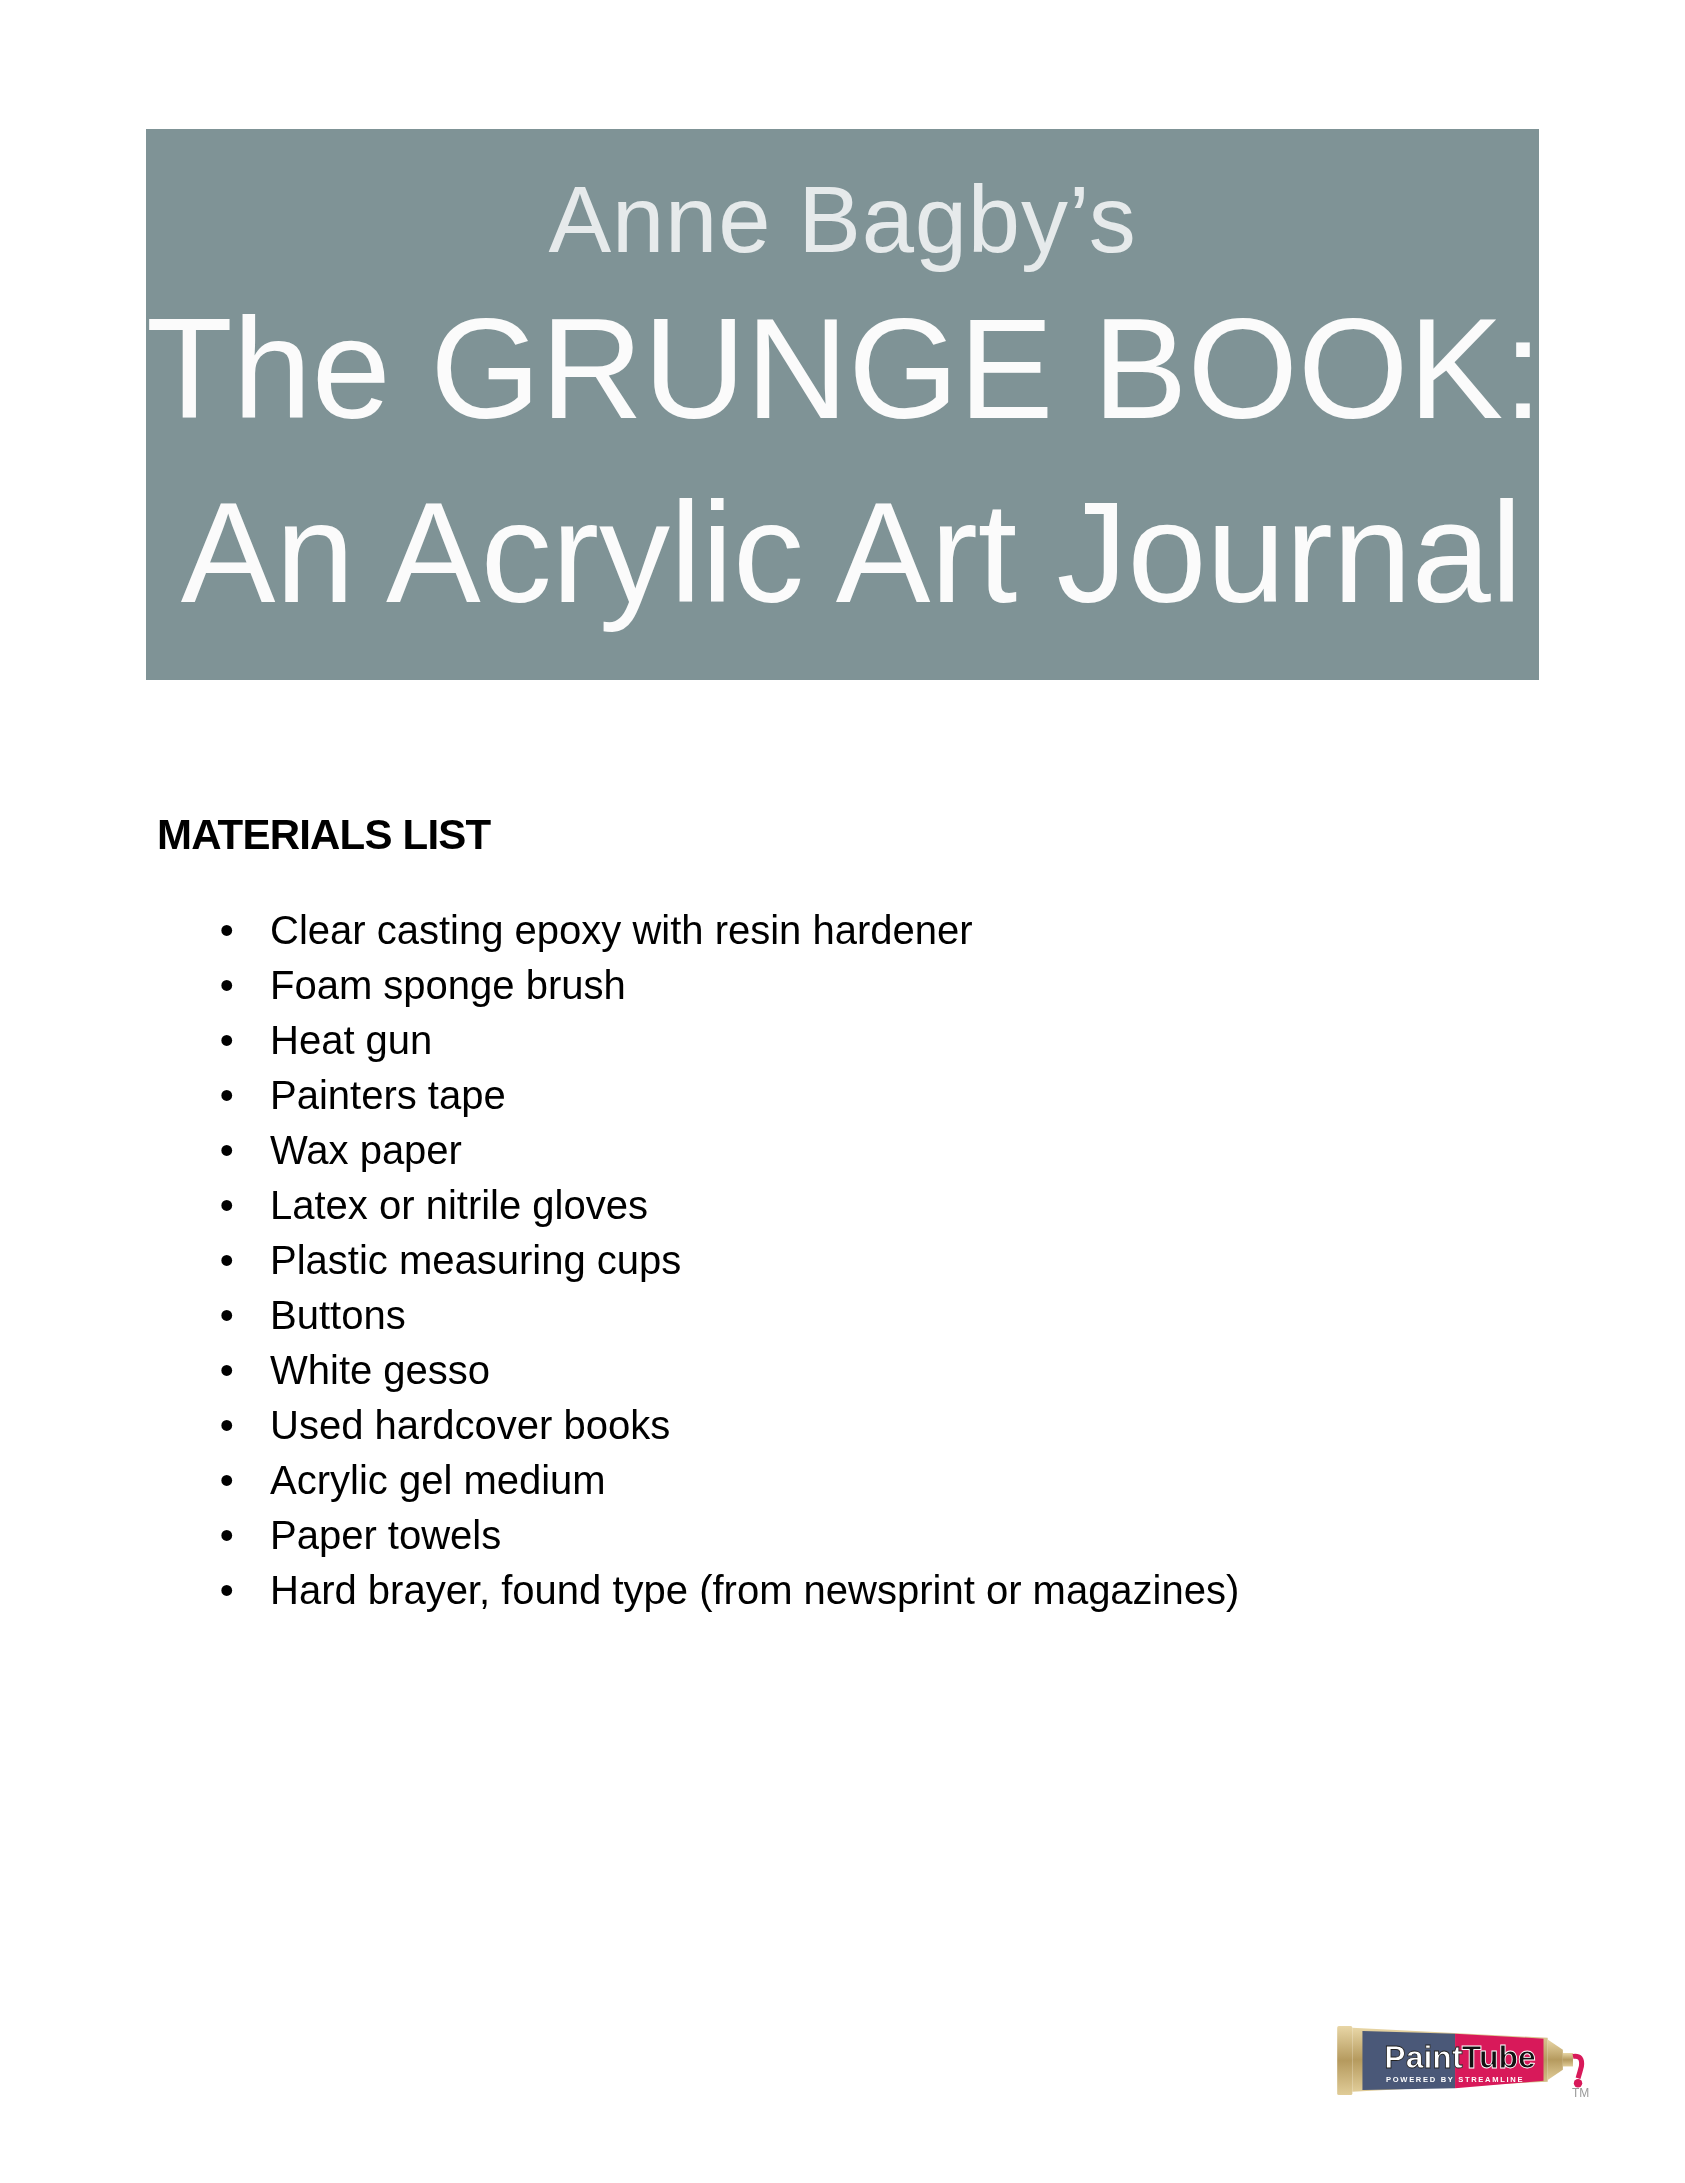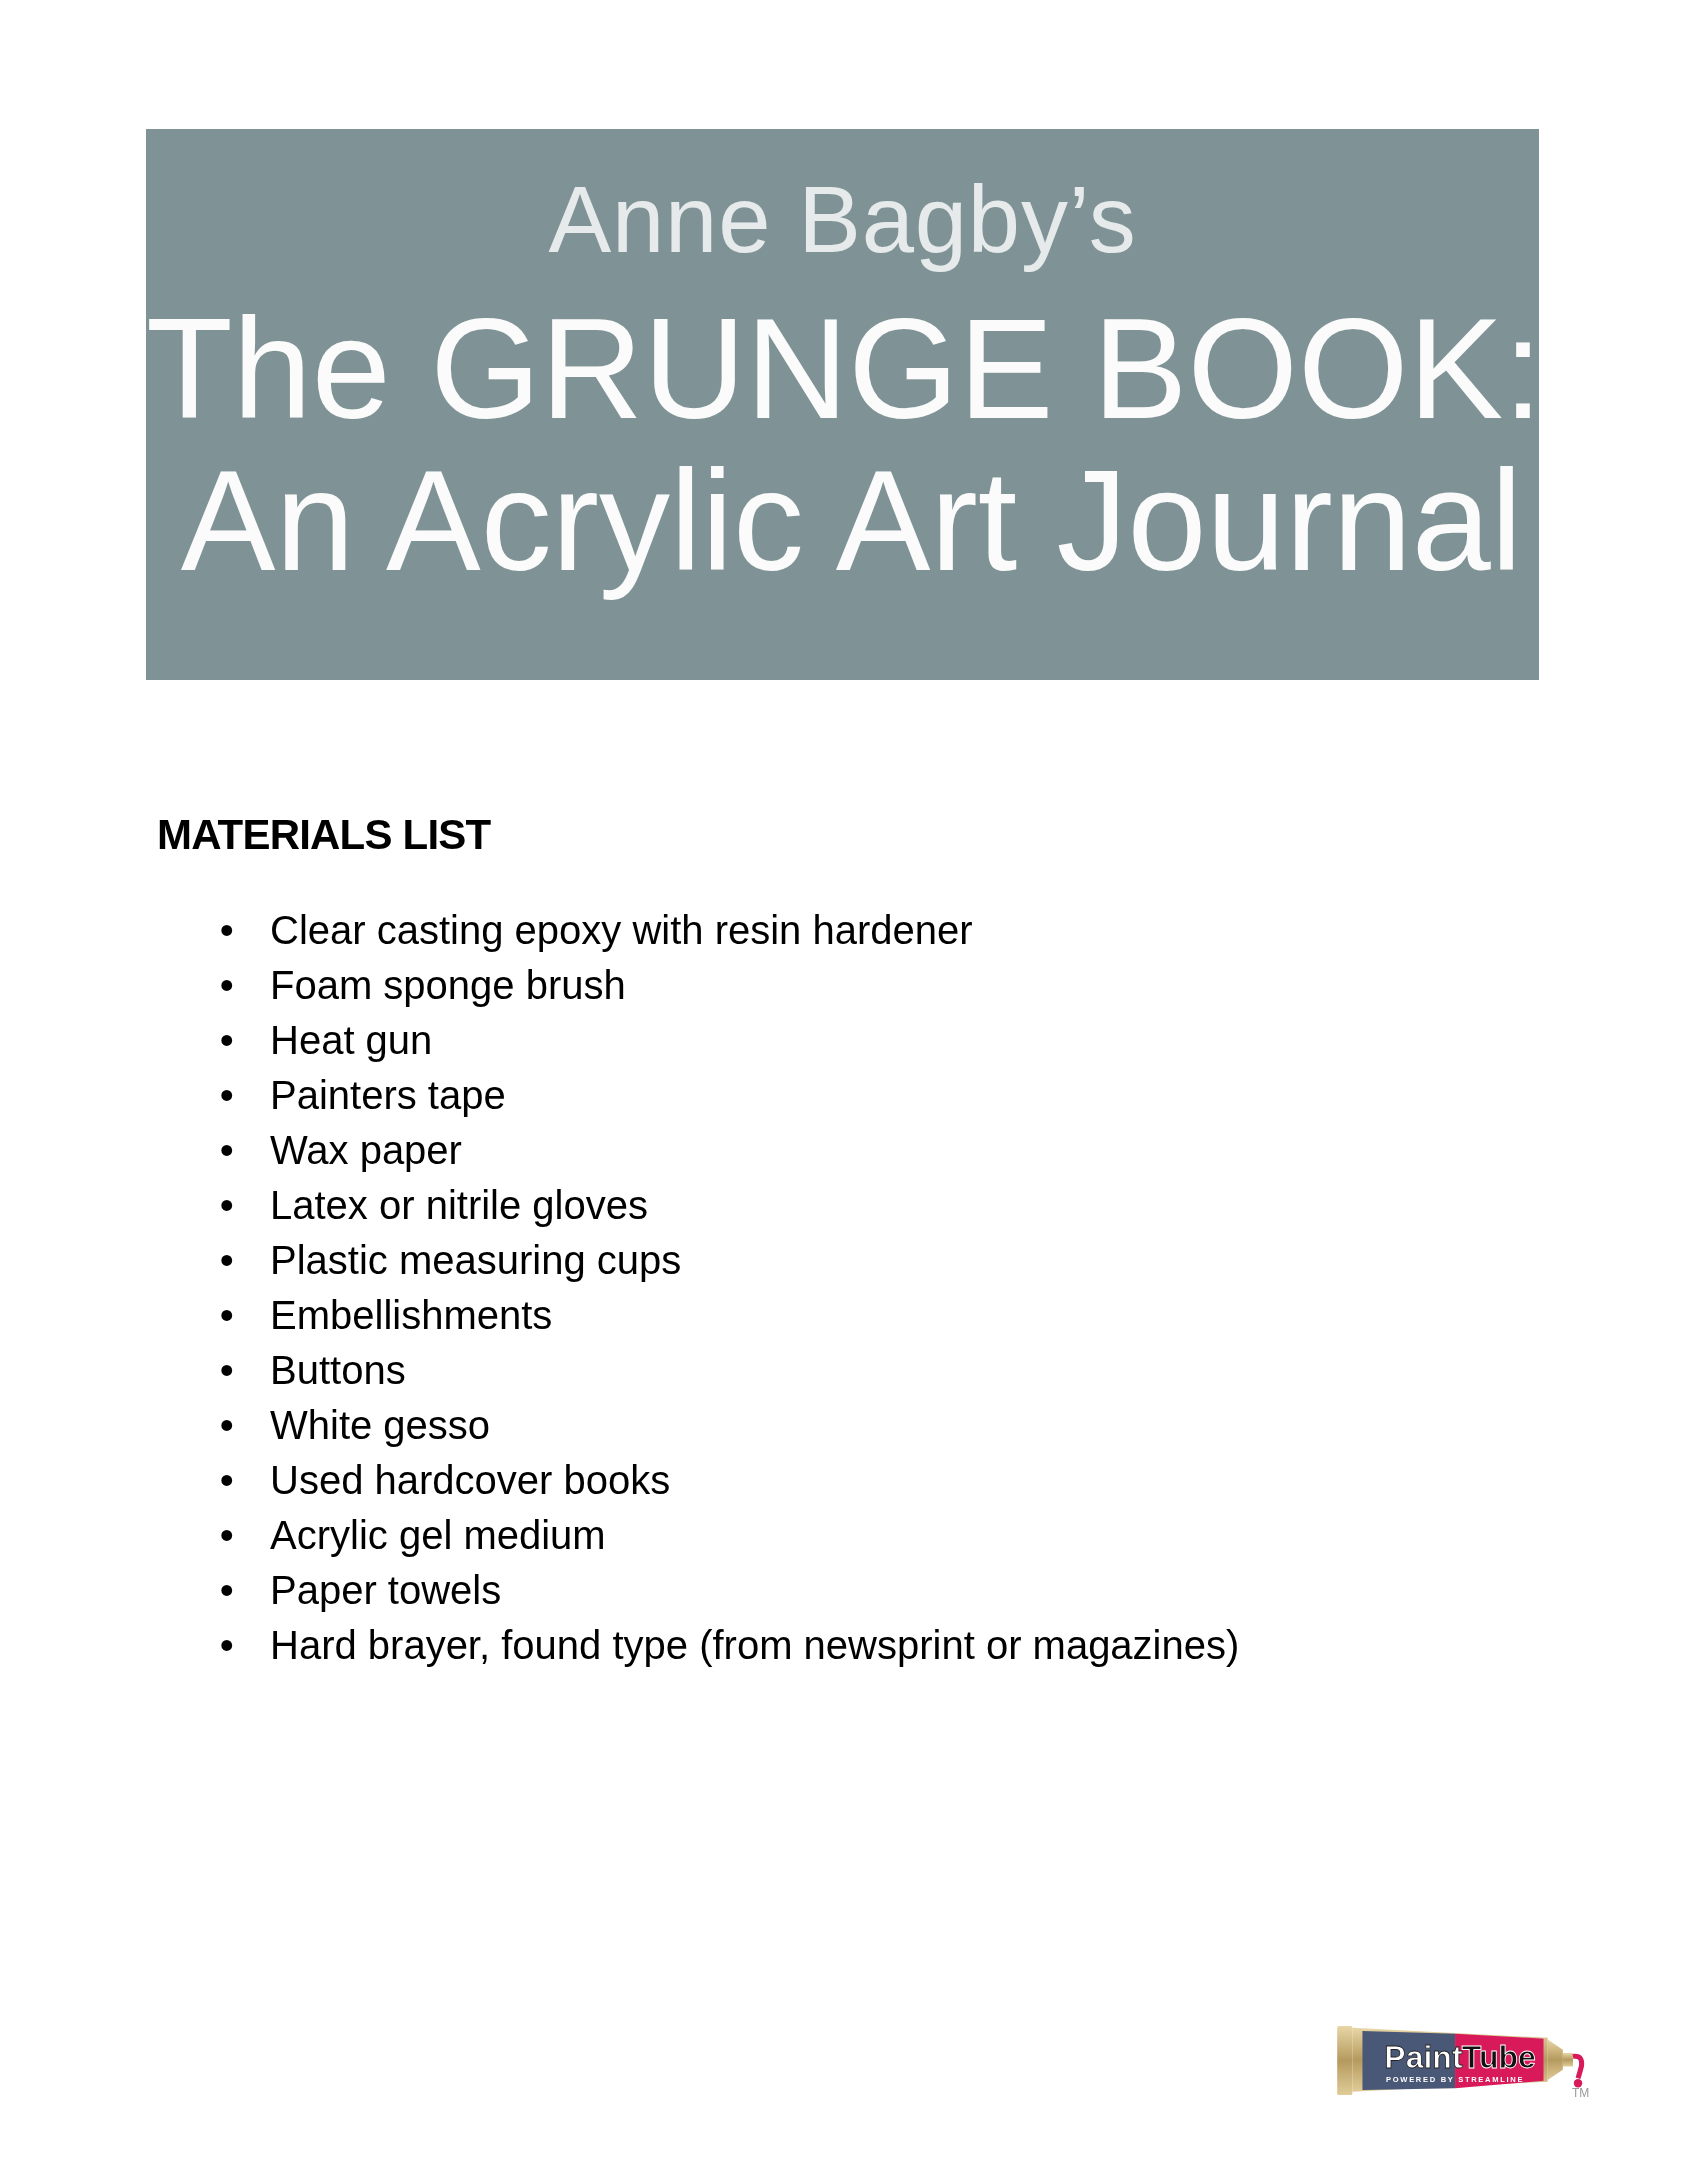"An Acrylic Art Journal" .banner .title2 { top: 321px -> 353px }
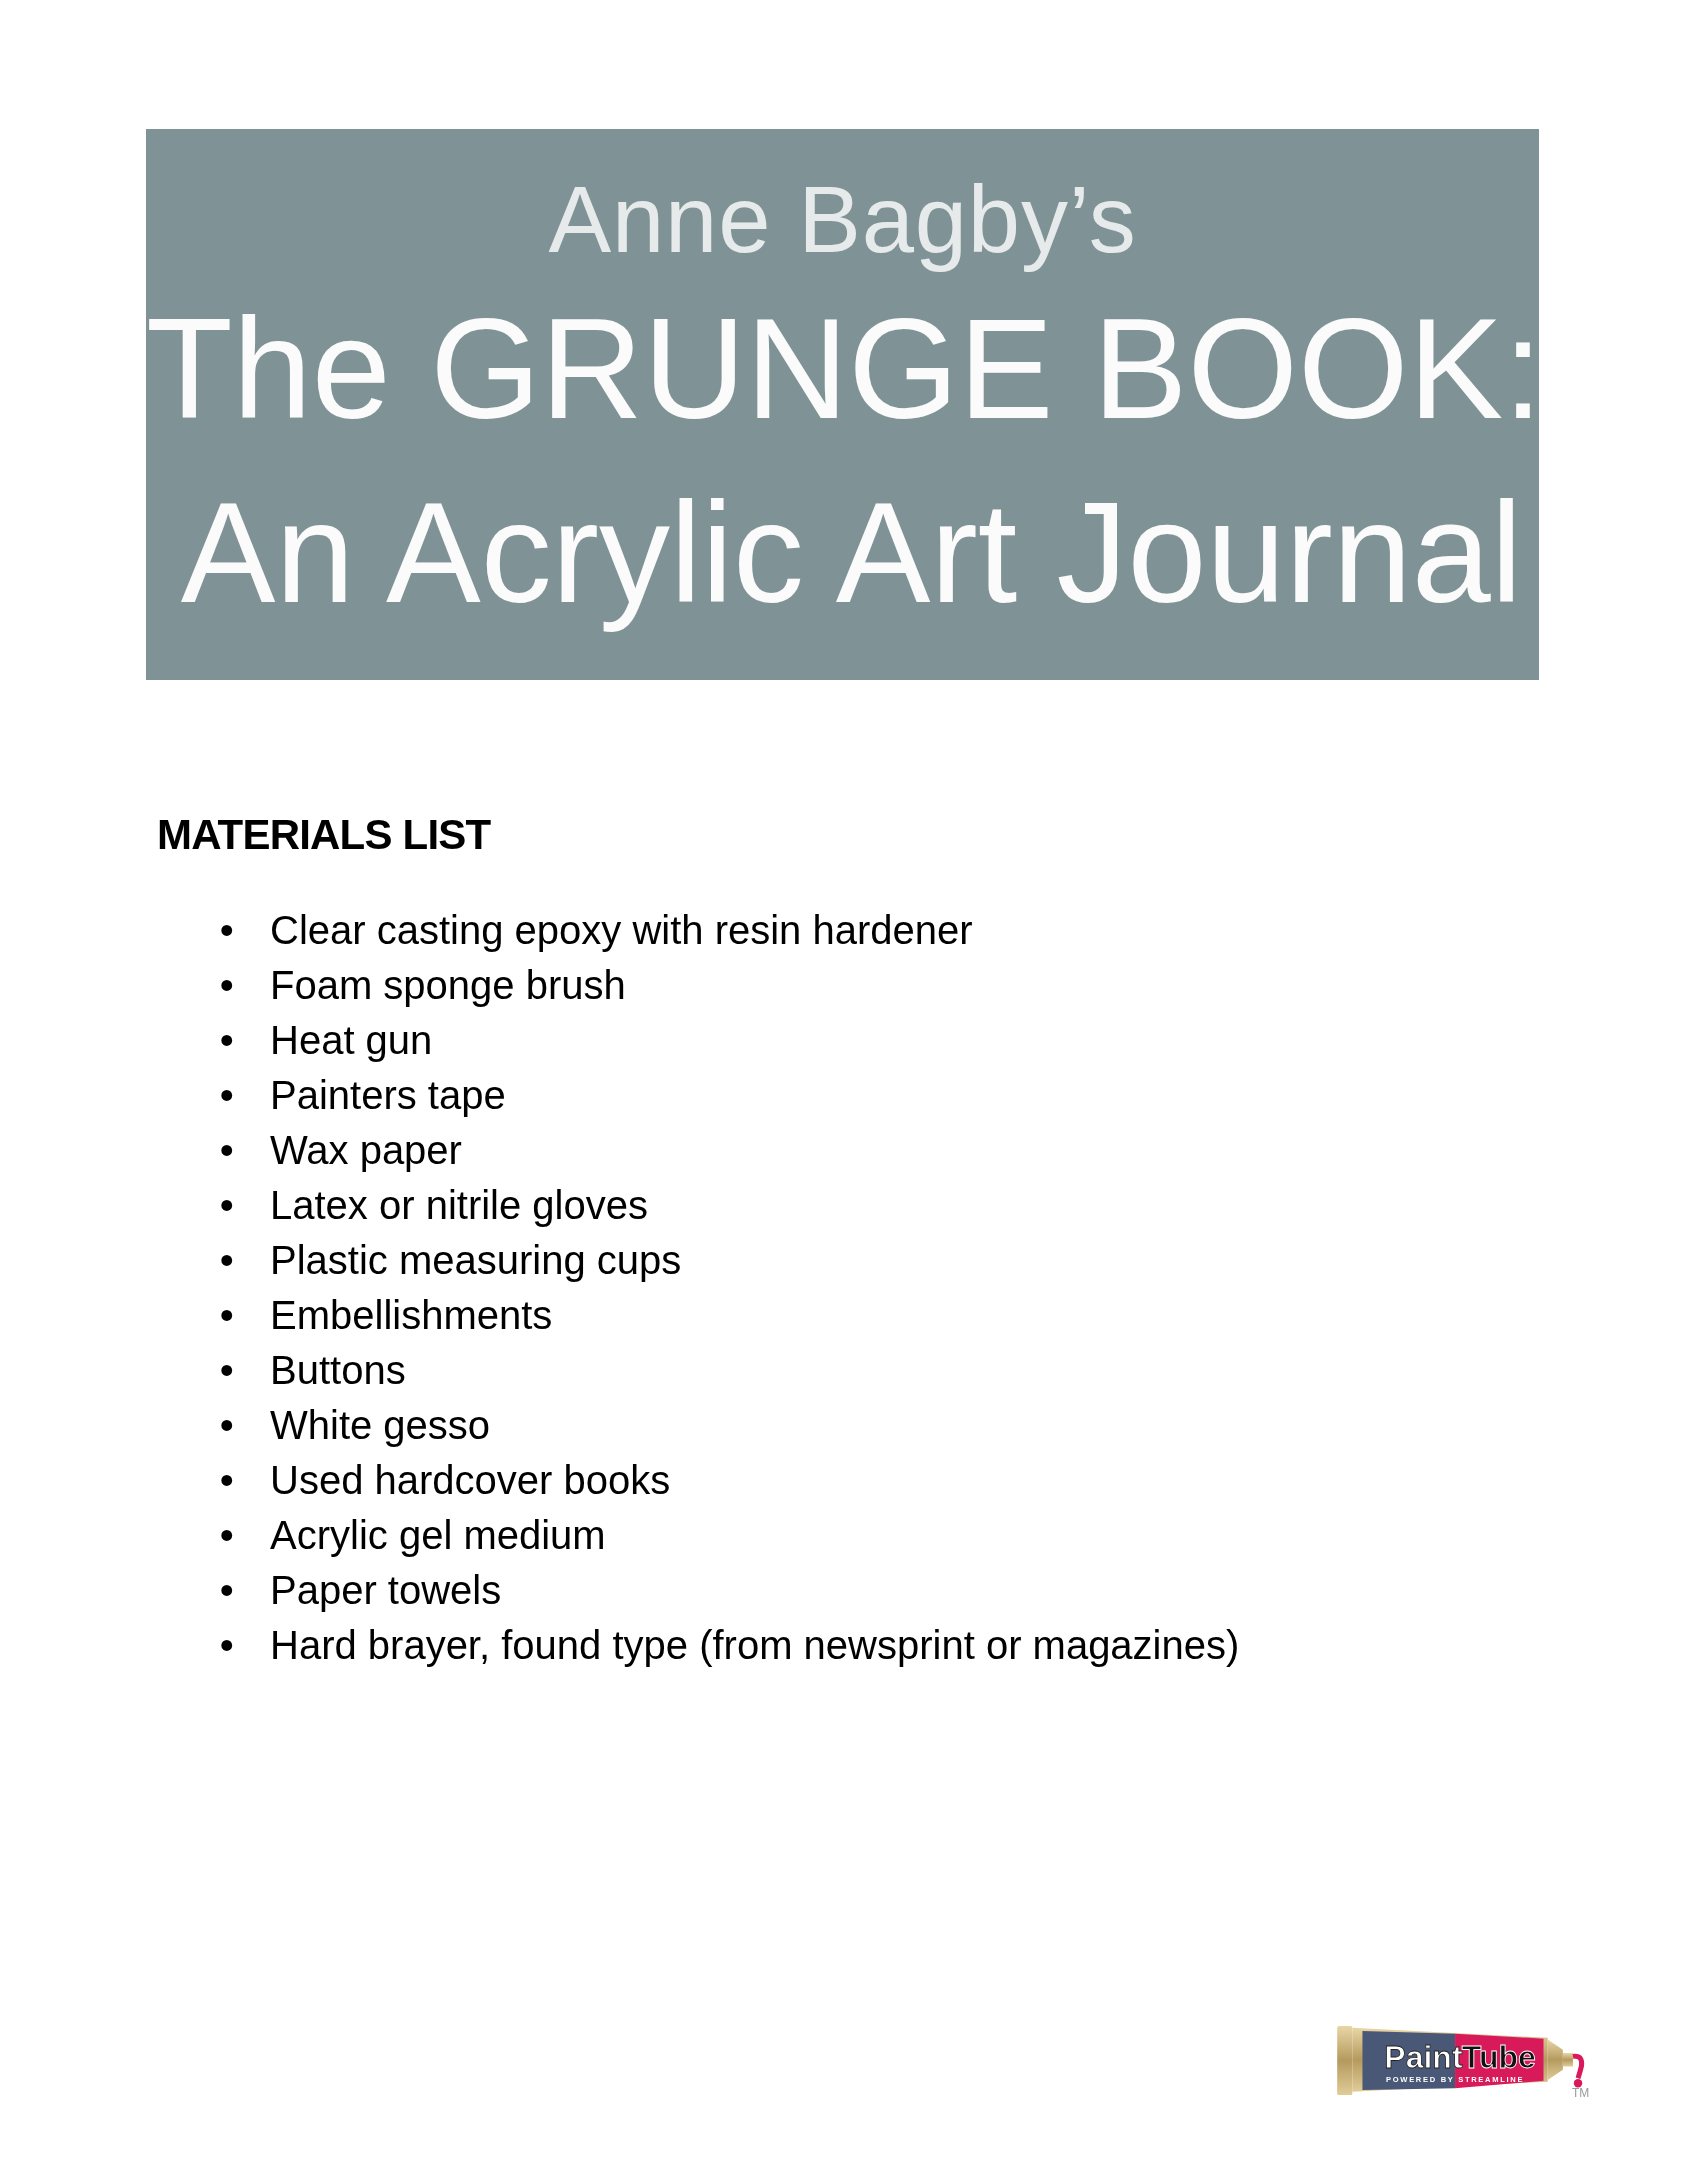"• Embellishments" li { html: <li><span>•</span><span>Embellishments</span></li> -> none }
